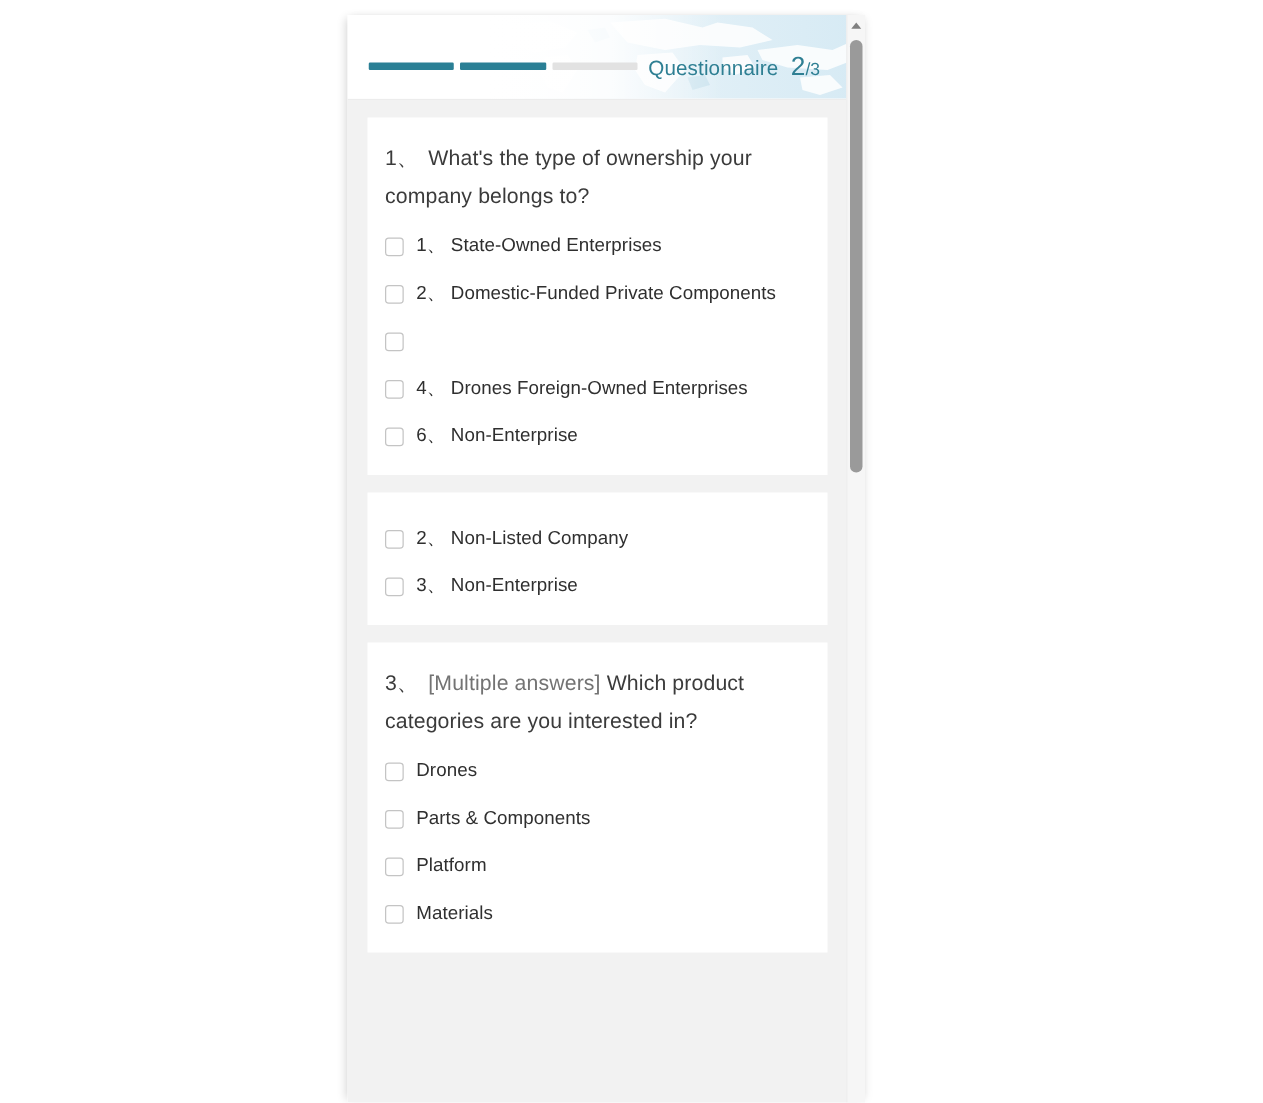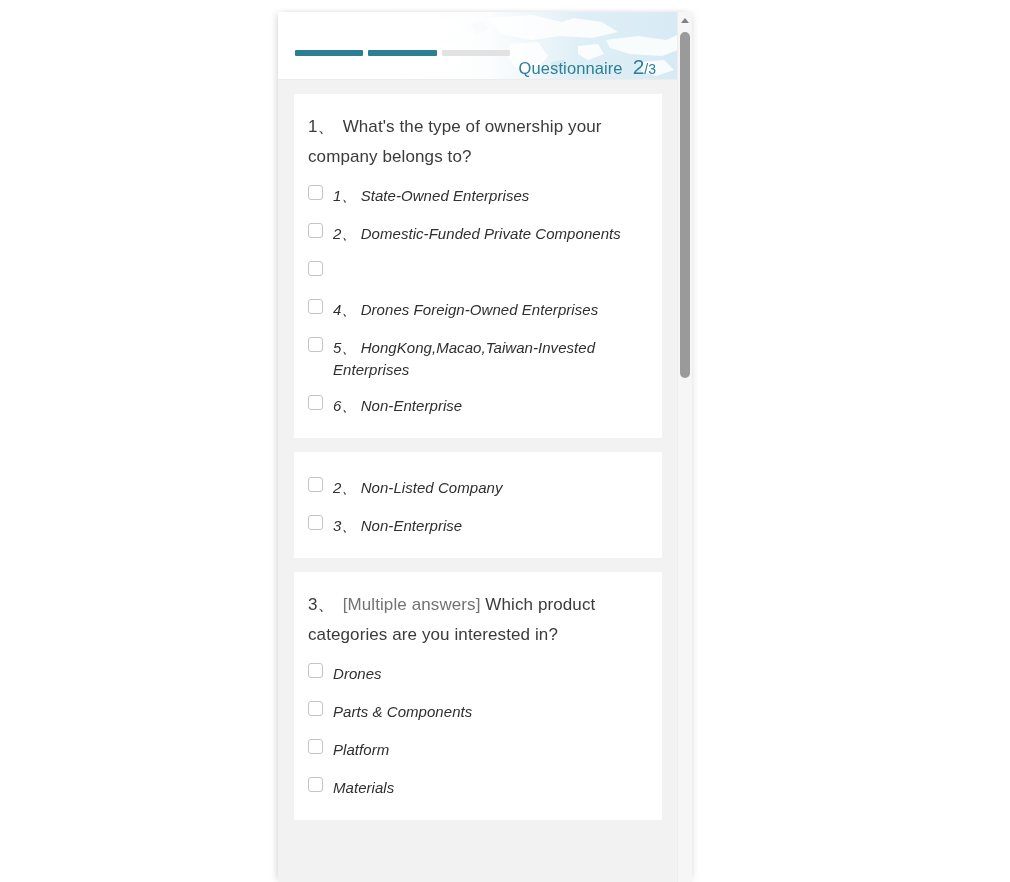"Questionnaire" .hdr-title { top: 43px -> 30px }
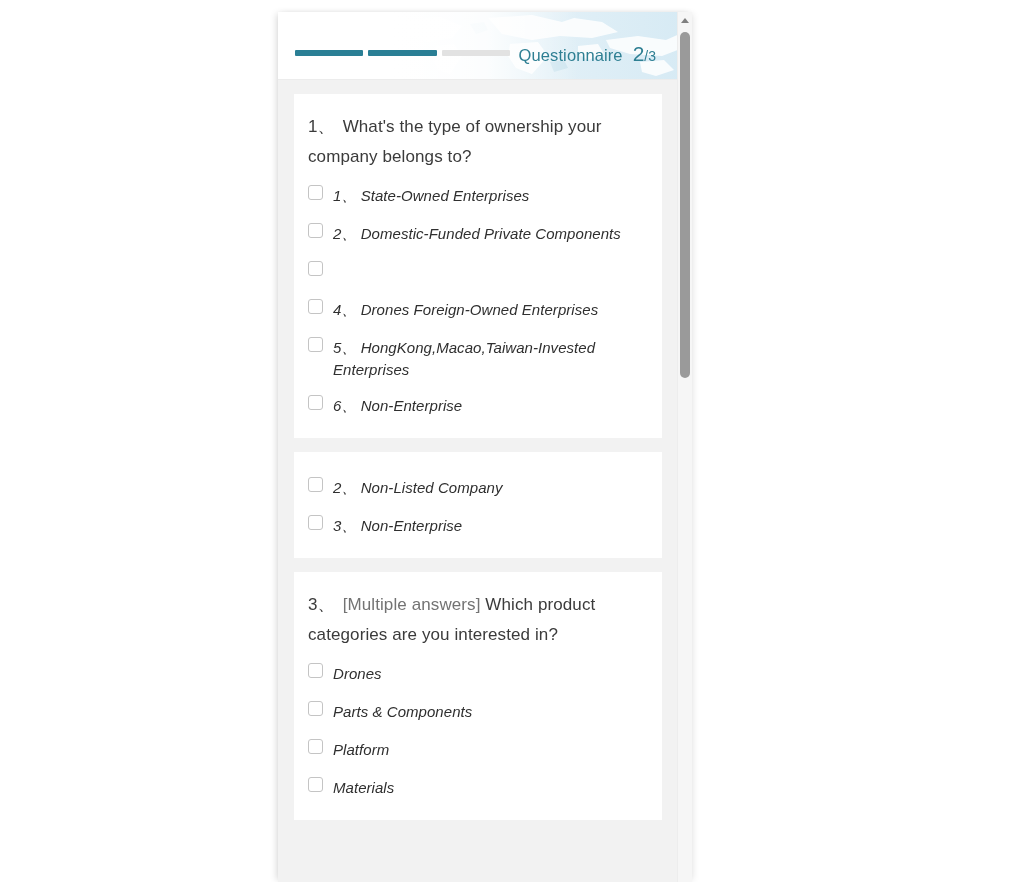"1、 State-Owned Enterprises" .opt { align-items: flex-start -> center; font-style: italic -> none }
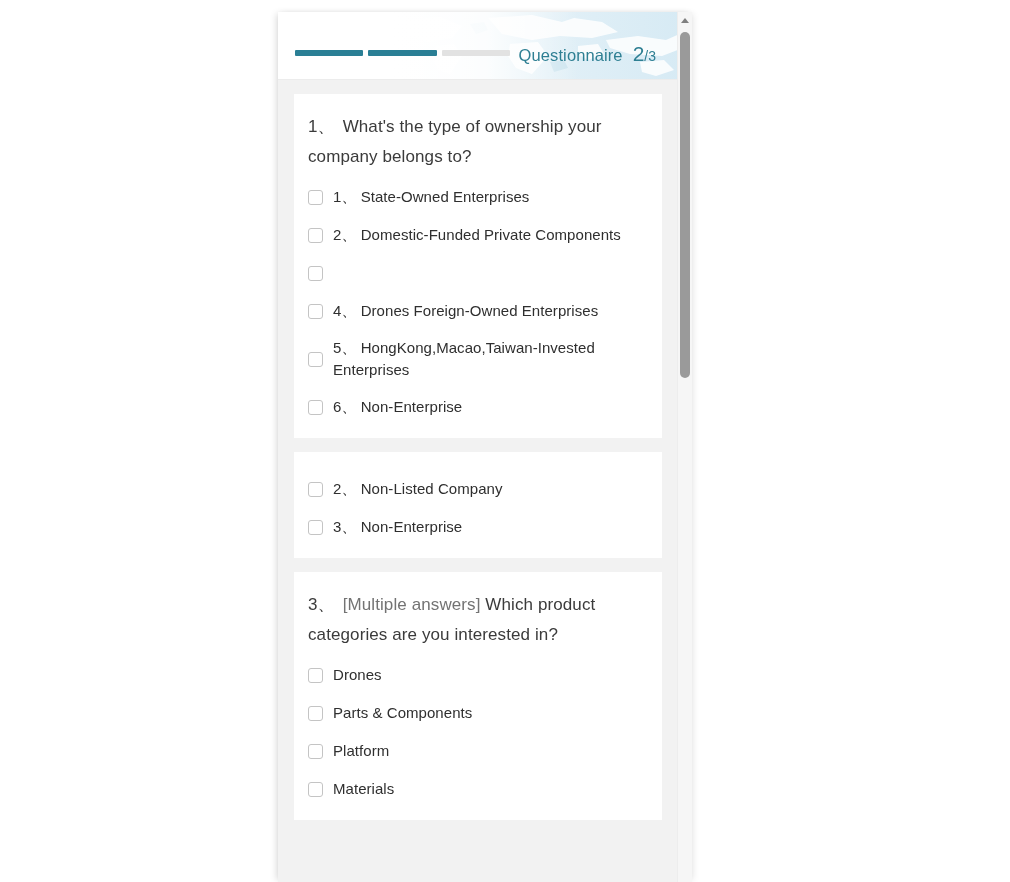"5、 HongKong,Macao,Taiwan-Invested" div.opt { html: <div> <span></span> <span><span>5、</span> <span>HongKong,Macao,Taiwan-Invested Enterprises</span></span> </div> -> none }
